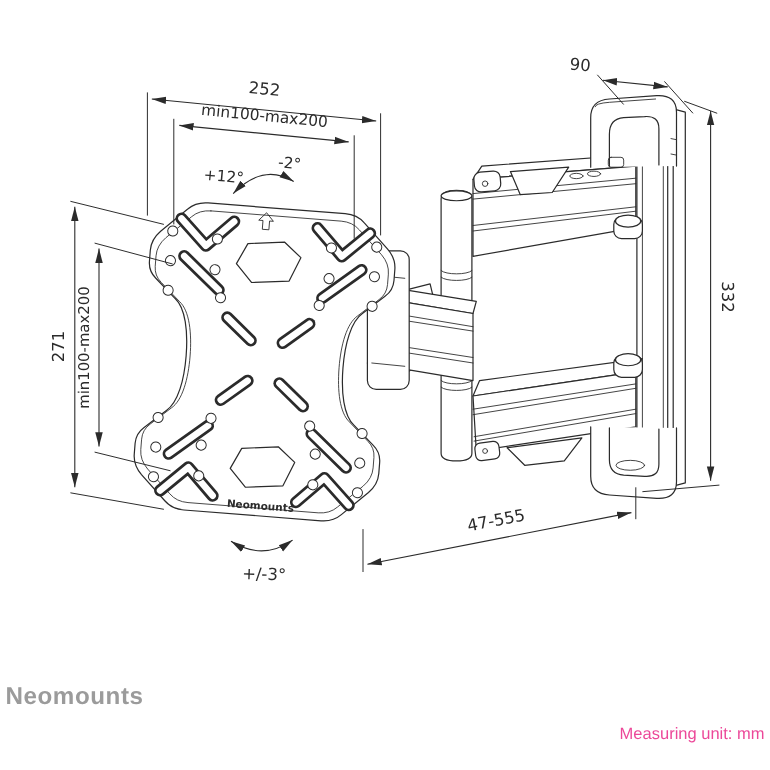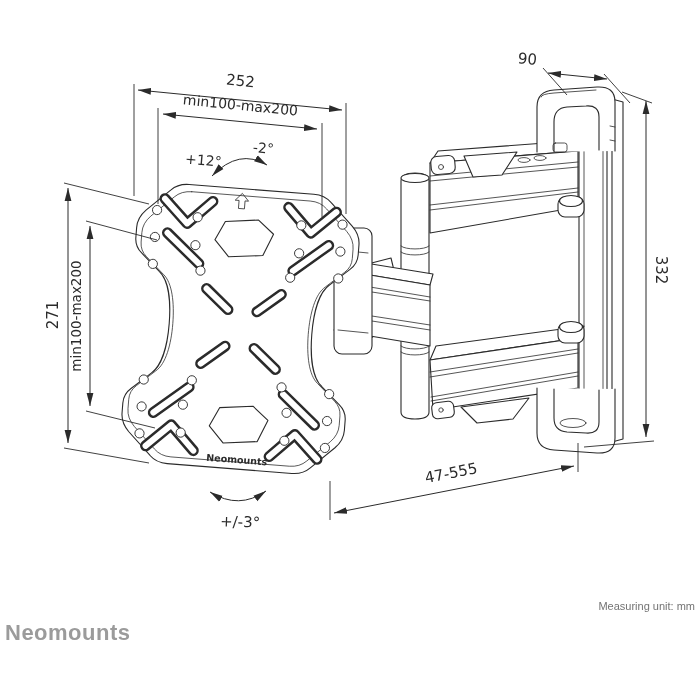"Measuring unit: mm" .footer-unit { color: #737373 -> #ec4899; font-size: 11px -> 15px; top: 600px -> 659px }
